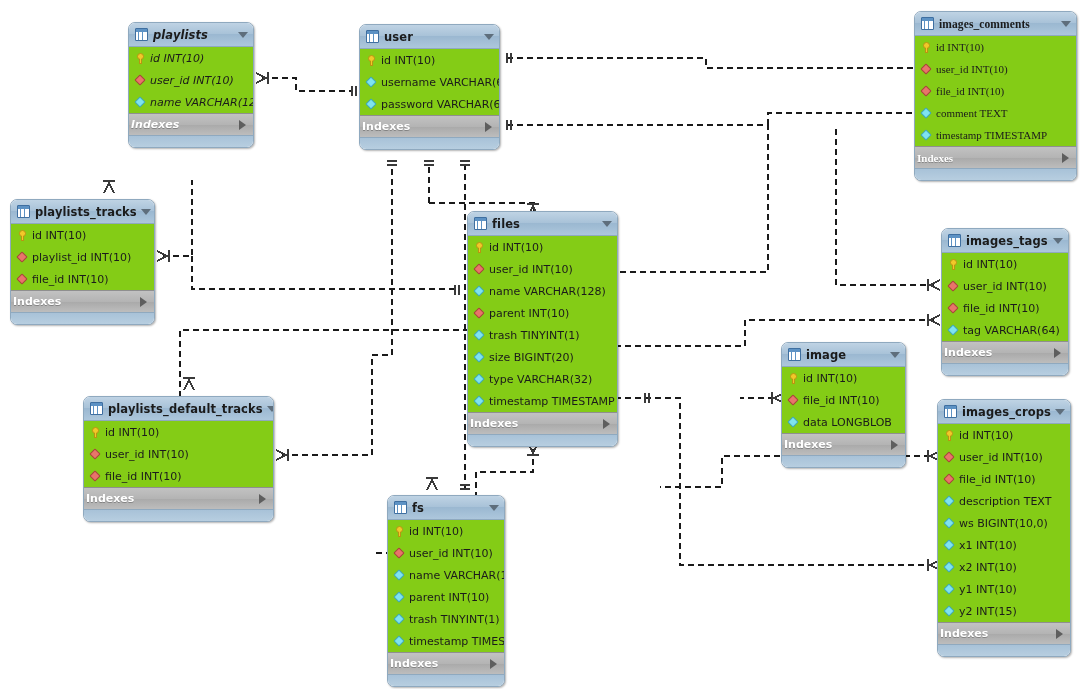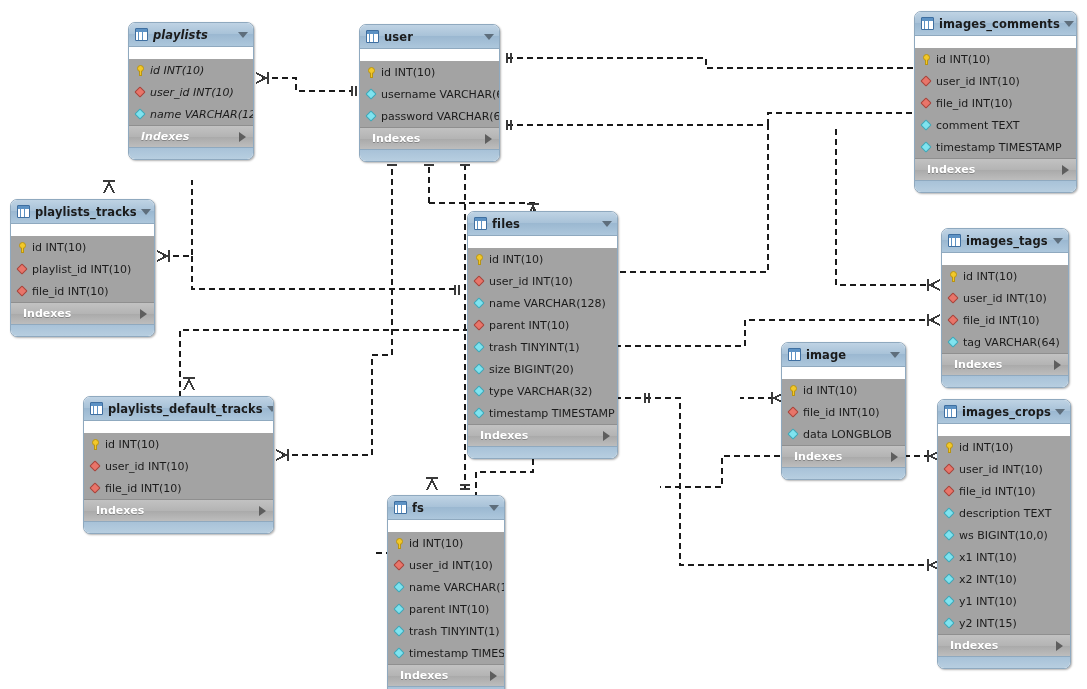"images_comments" div.tbl { font-family: none -> Liberation Serif, serif }
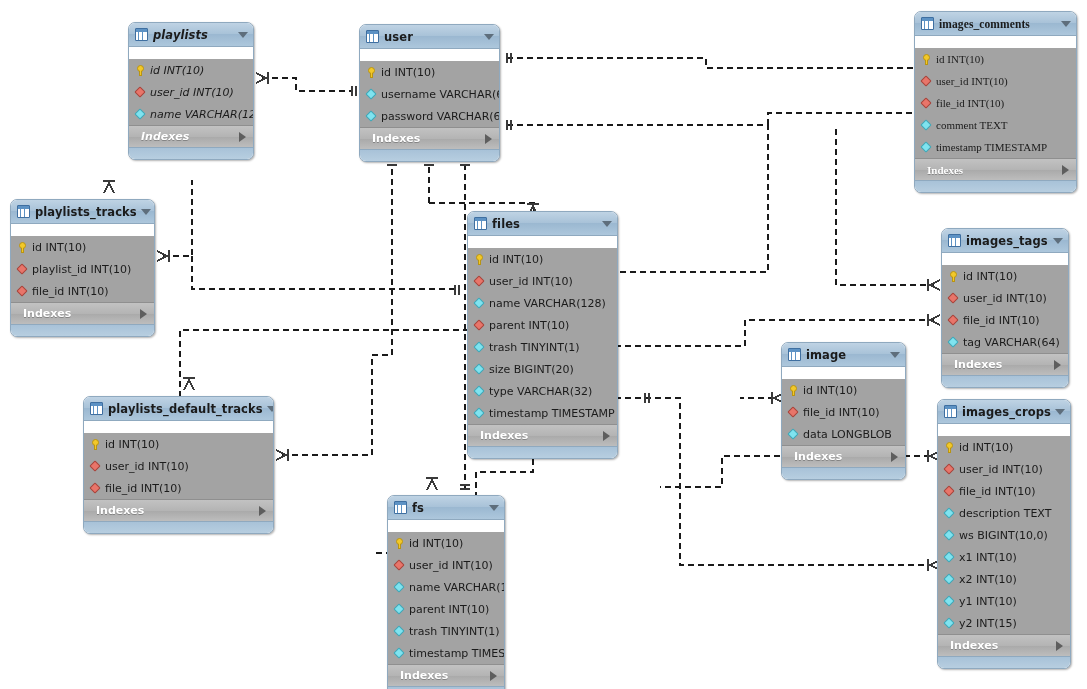"id INT(10)" .cols { background: #a3a3a3 -> #84cc16; margin-top: 12px -> none }
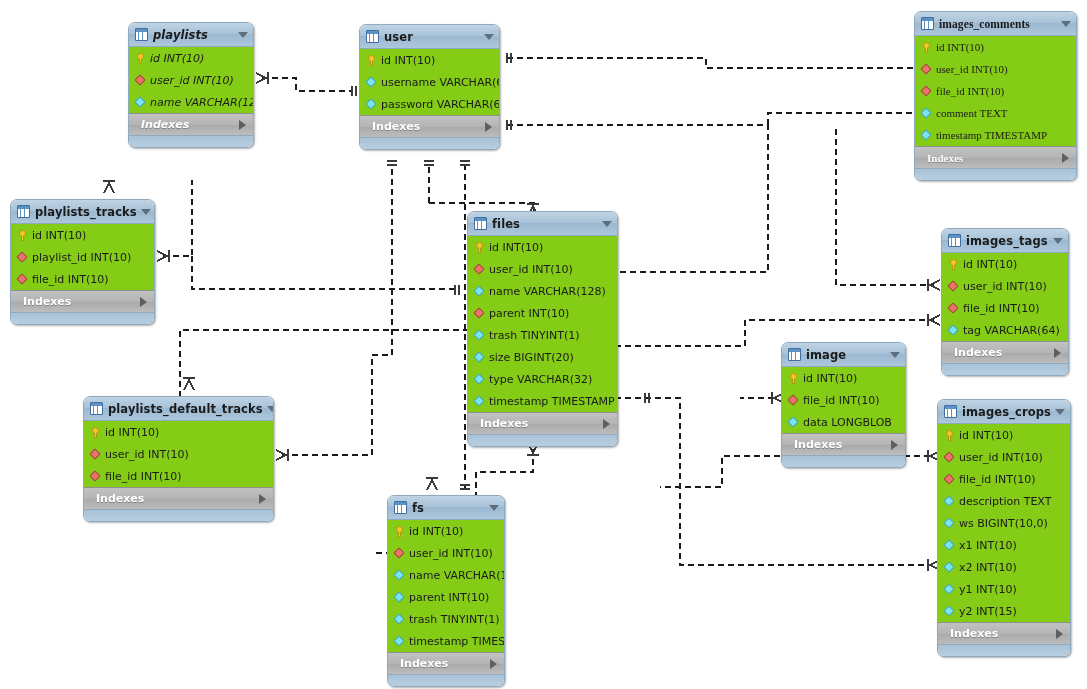"Indexes" .idx { padding: 0 7px 0 12px -> 0 7px 0 2px }
